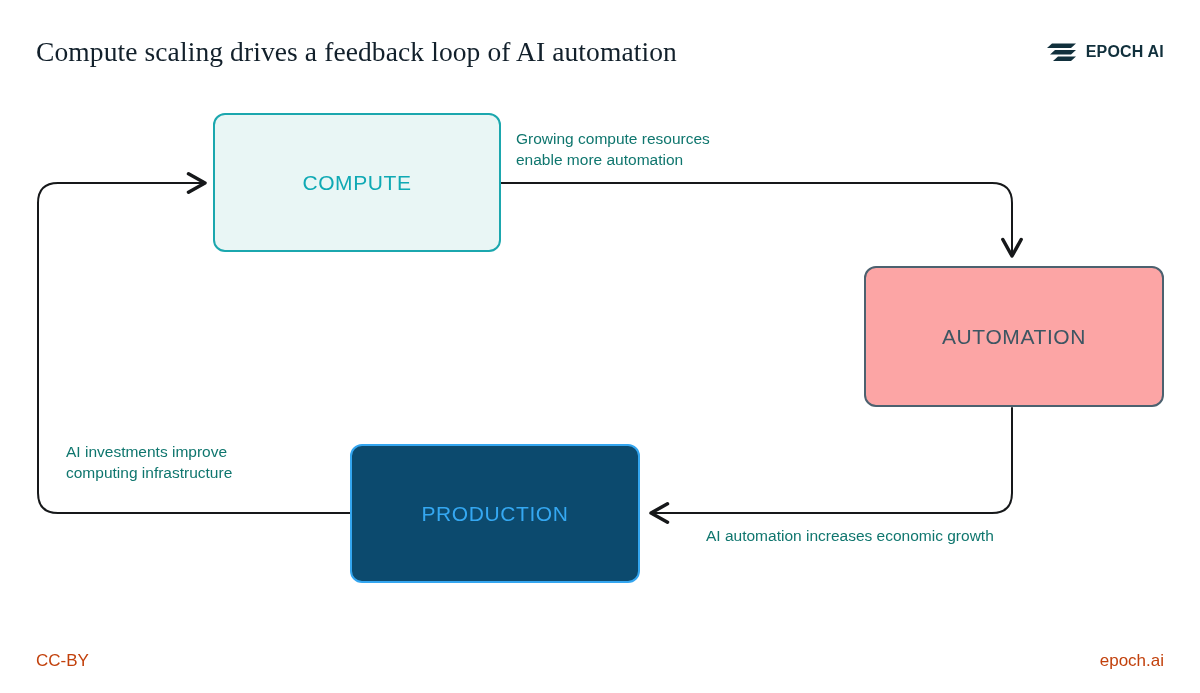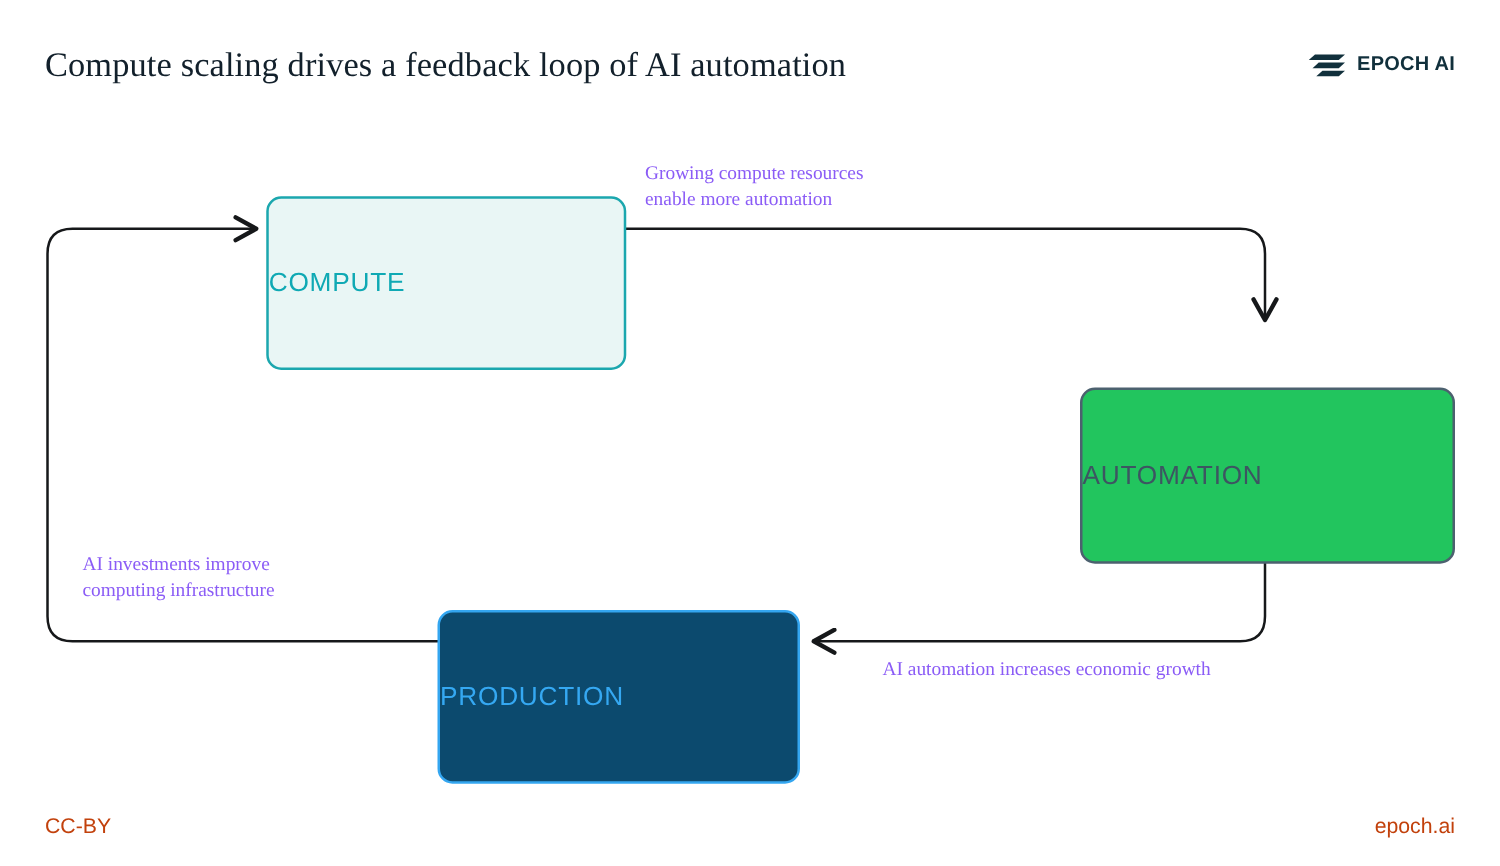"Growing compute resources" .edge-label { color: #8b5cf6 -> #0f766e; font-family: Liberation Serif, serif -> Liberation Sans, sans-serif }
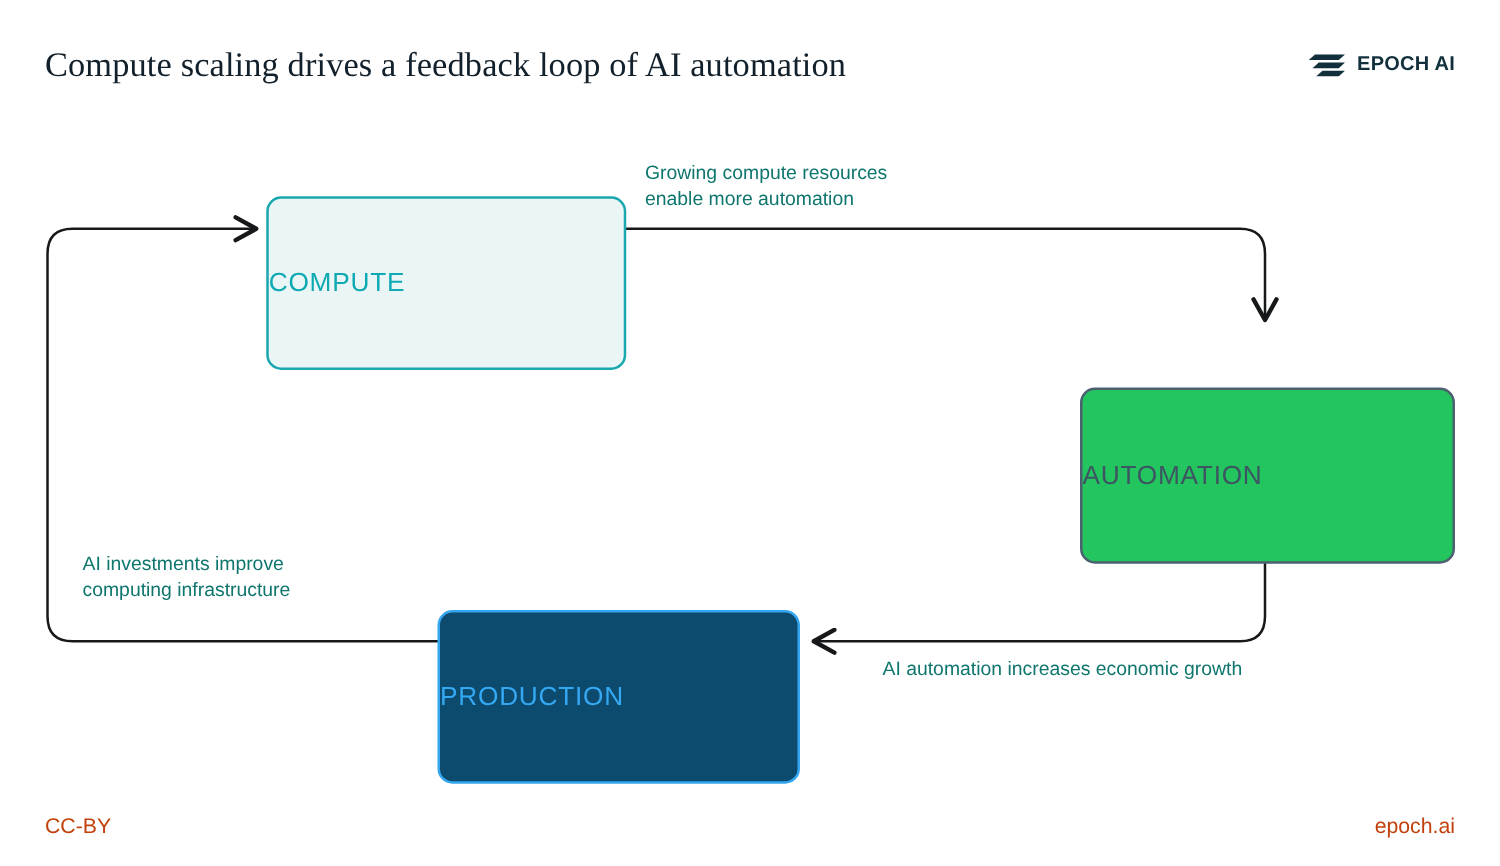"COMPUTE" .node { justify-content: flex-start -> center; margin-top: 44px -> none }
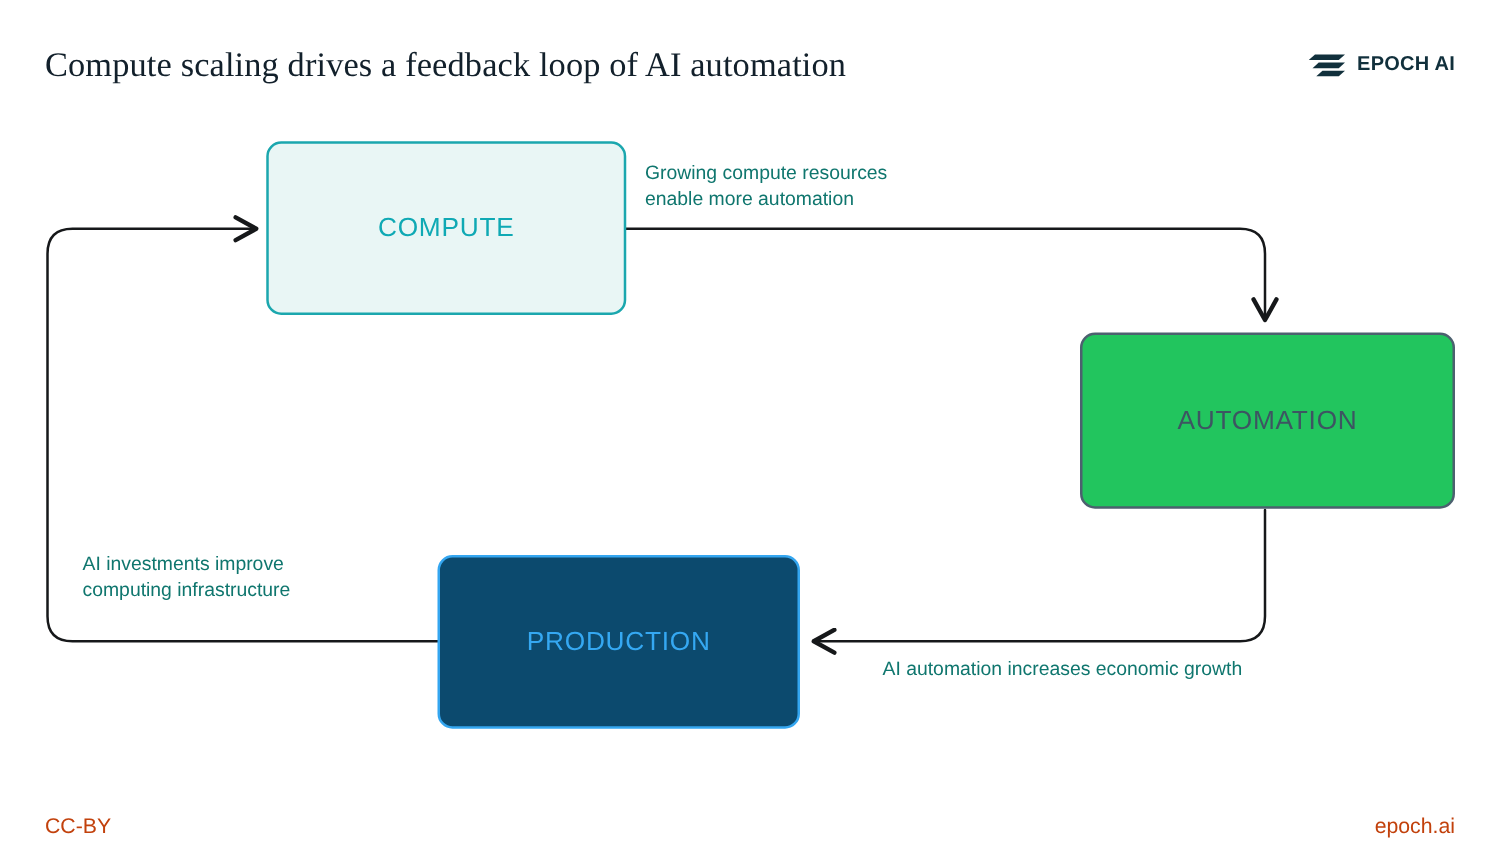"AUTOMATION" #node-automation { background: #22c55e -> #fca5a5 }
